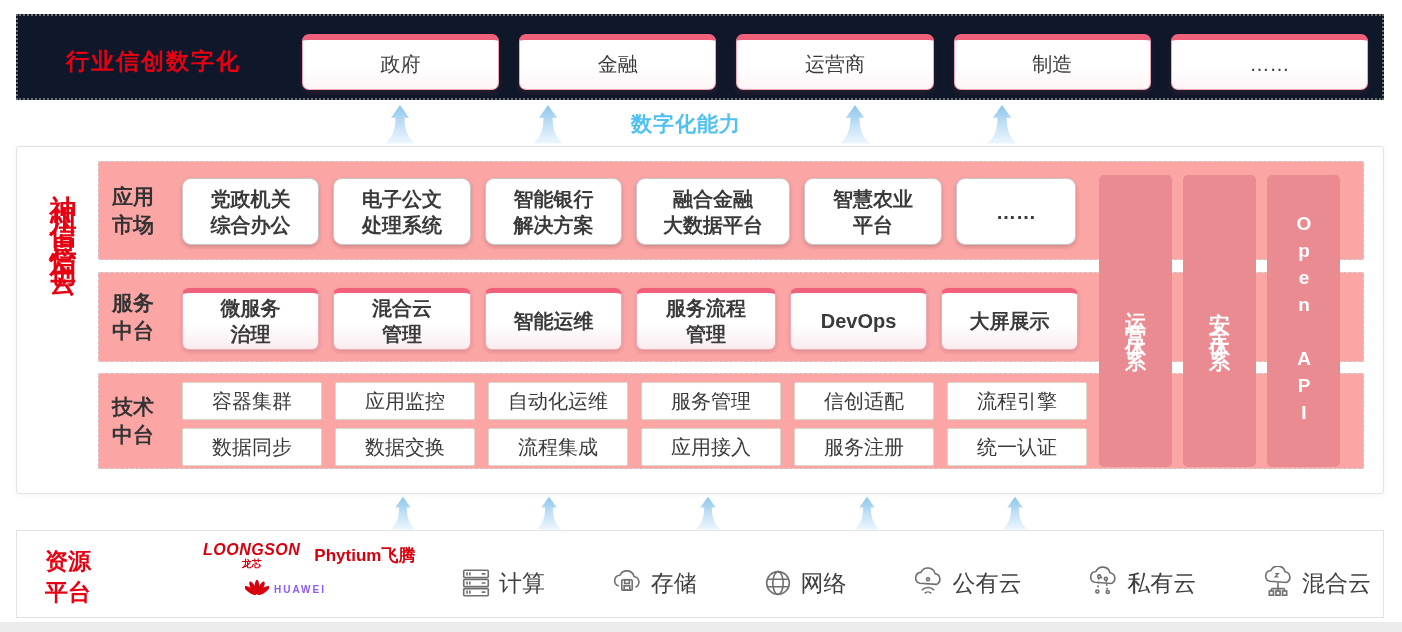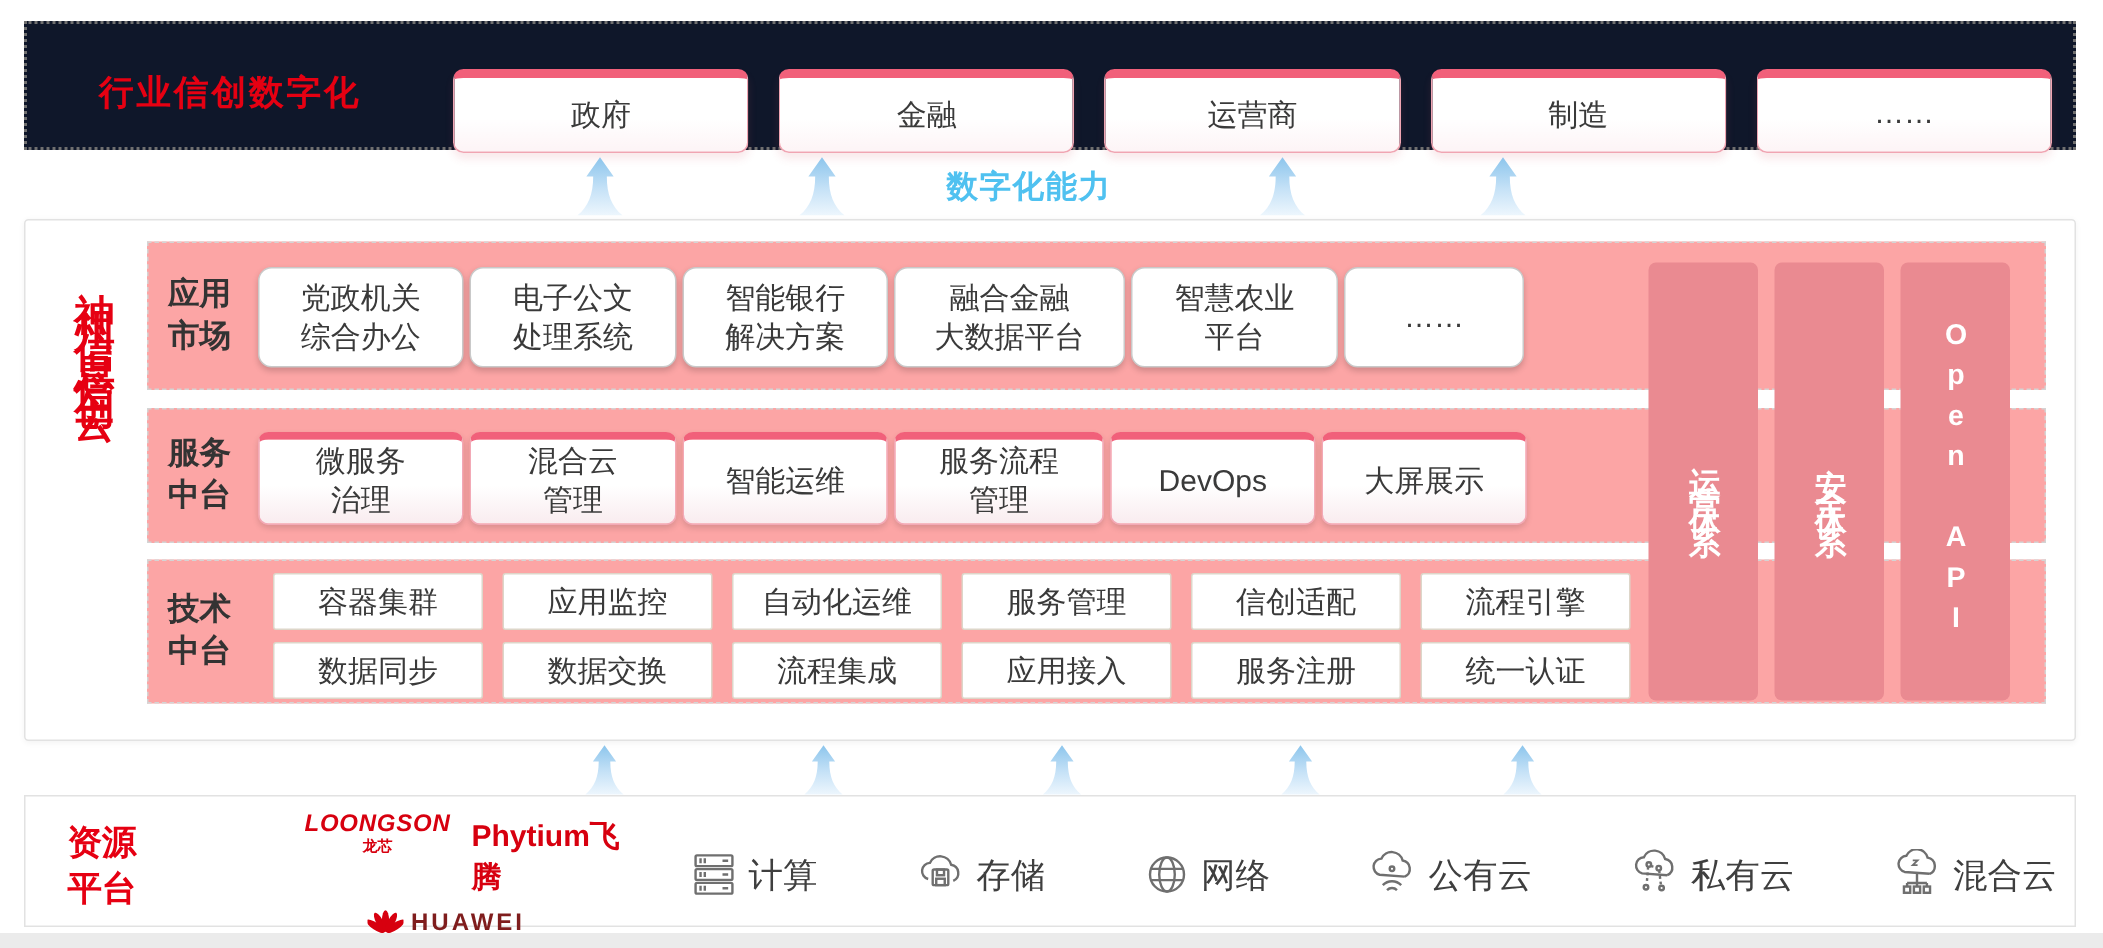"政府" .industry-row { margin-top: 12px -> none }
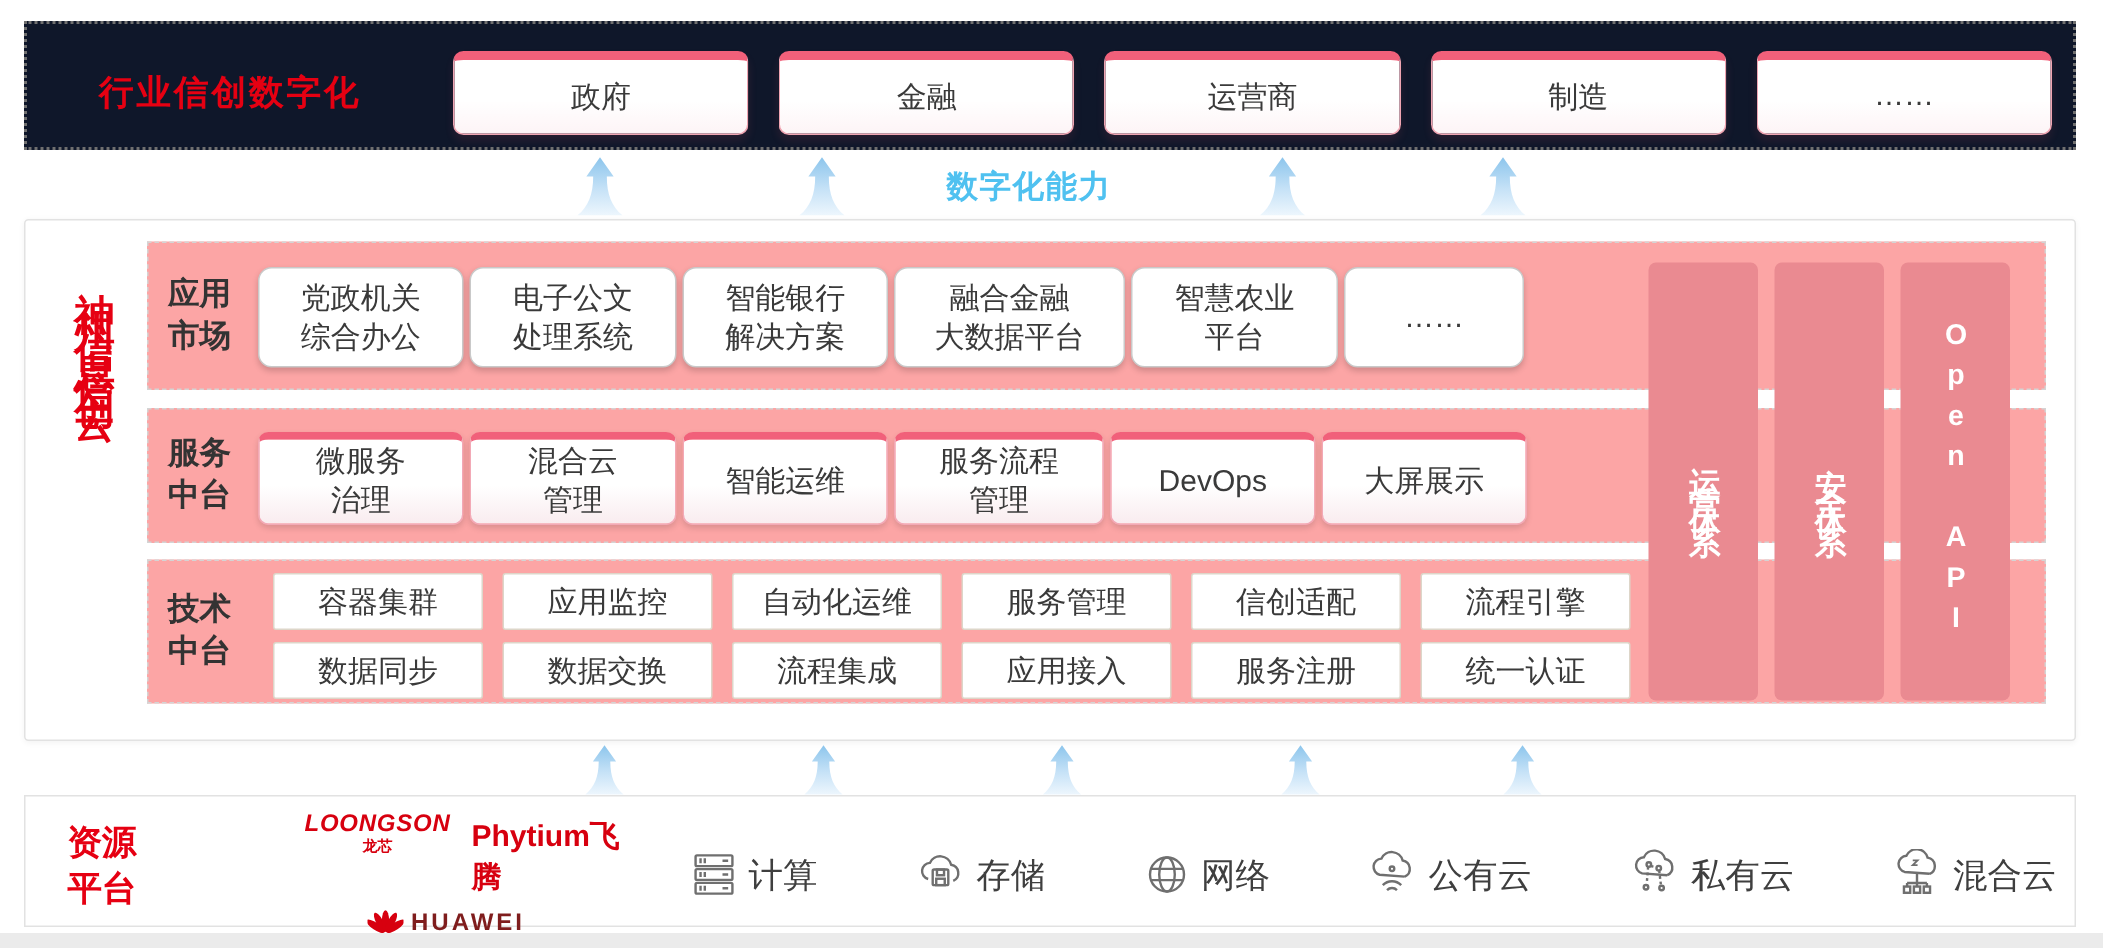"党政机关" .boxrow { font-weight: none -> bold; gap: 4px -> 14px; left: 73px -> 83px }
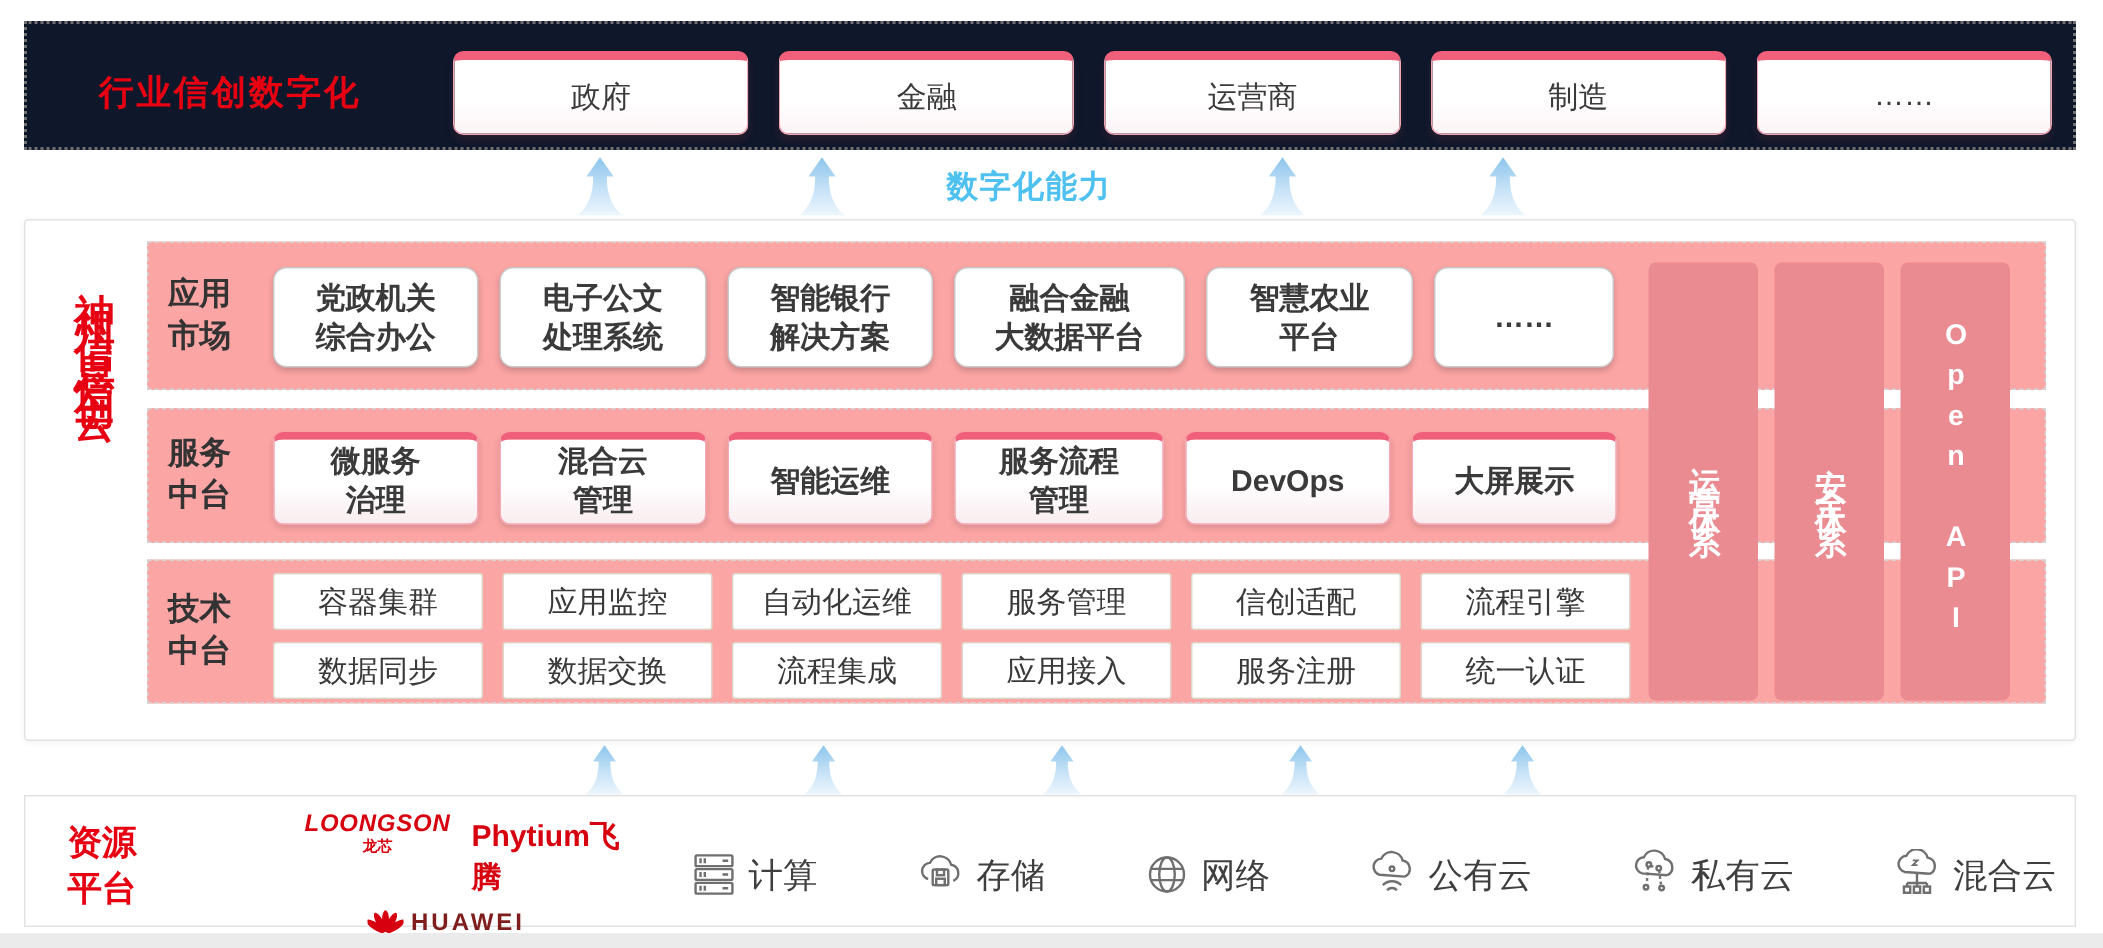"Phytium飞腾" .phytium { font-size: 20px -> 17px }
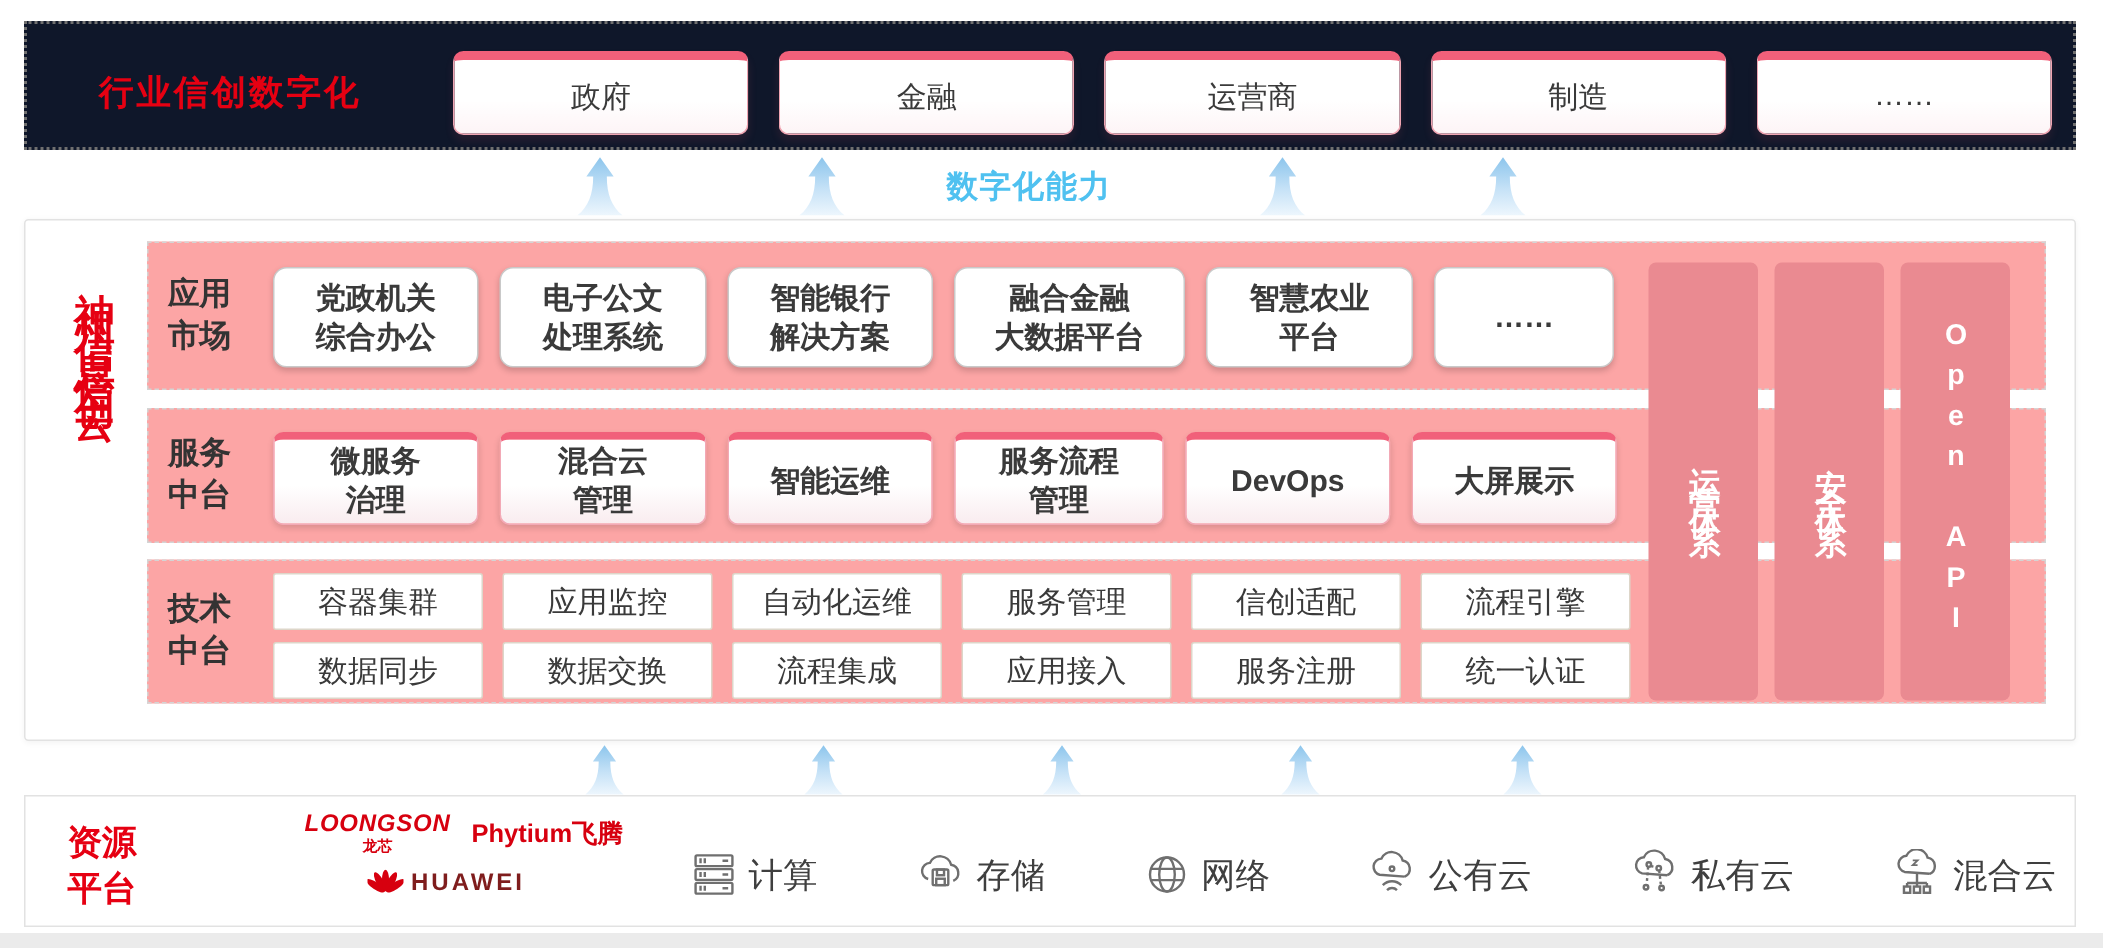"HUAWEI" .huawei-text { color: #7f1d1d -> #8b5cf6; font-size: 16px -> 10px }
